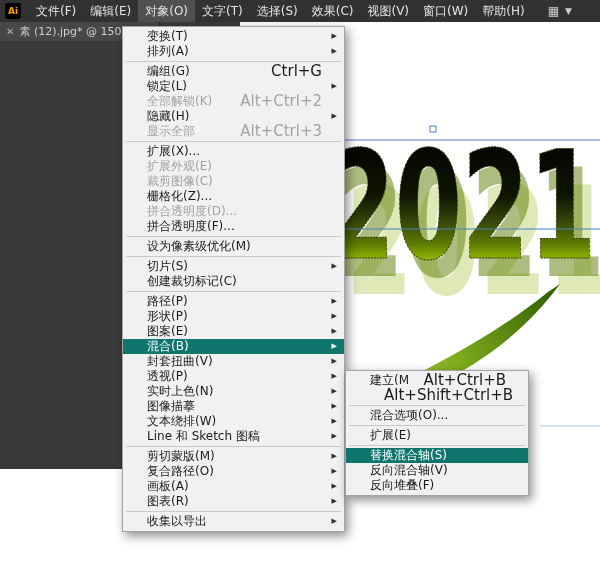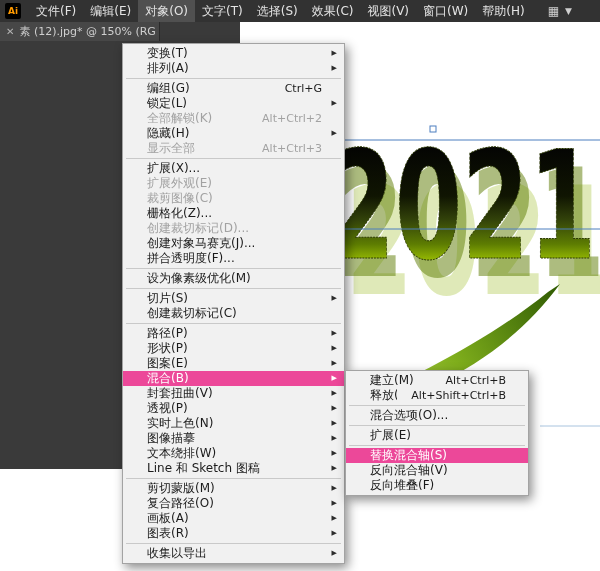"变换(T)" #object-menu { top: 43px -> 26px }
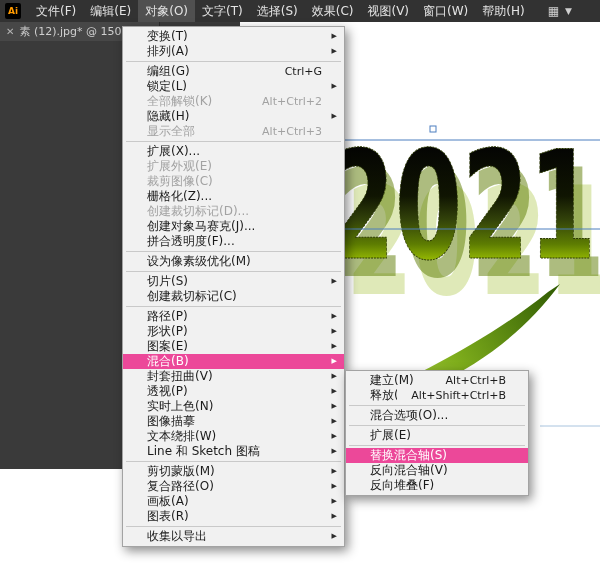"Ctrl+G" .menu-item .mi-shortcut { font-size: 11px -> 15px }
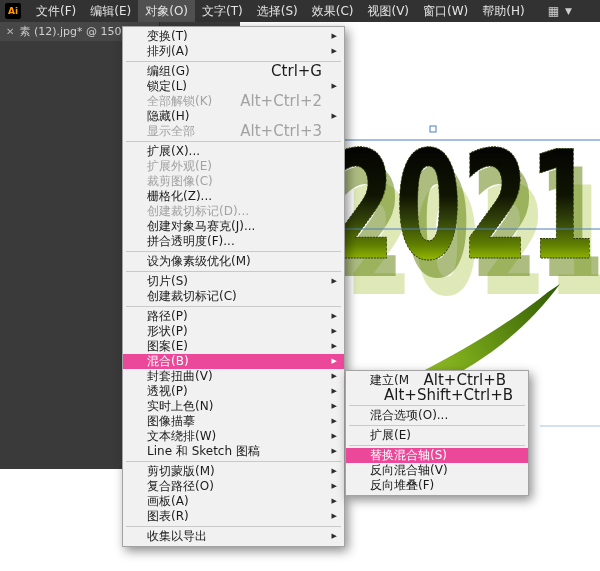"创建裁切标记(D)..." span.mi-label { text: 创建裁切标记 -> 拼合透明度 }
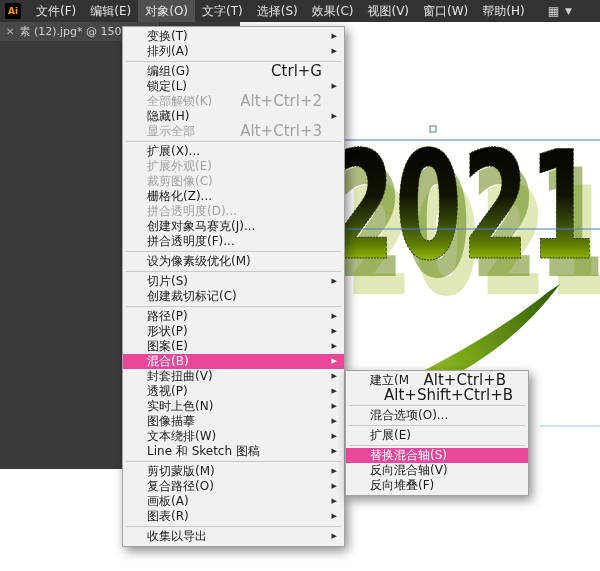"创建对象马赛克(J)..." div.menu-item { html: <div> <span>创建对象马赛克(J)...</span> </div> -> none }
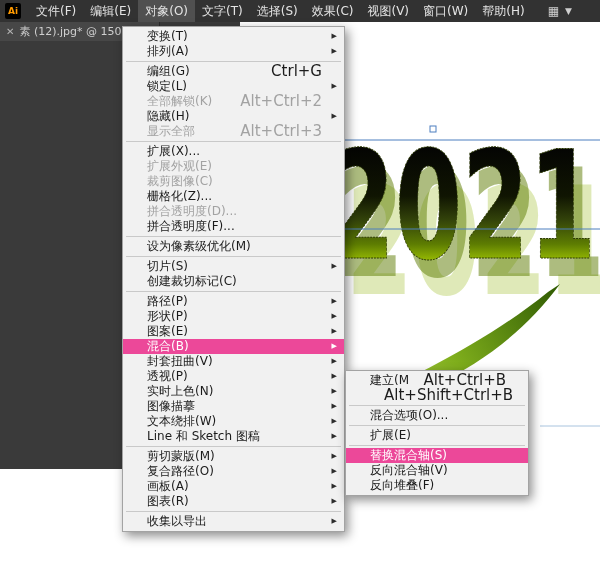"混合(B)" .menu-item.highlighted { background: #ec4899 -> #0f766e }
